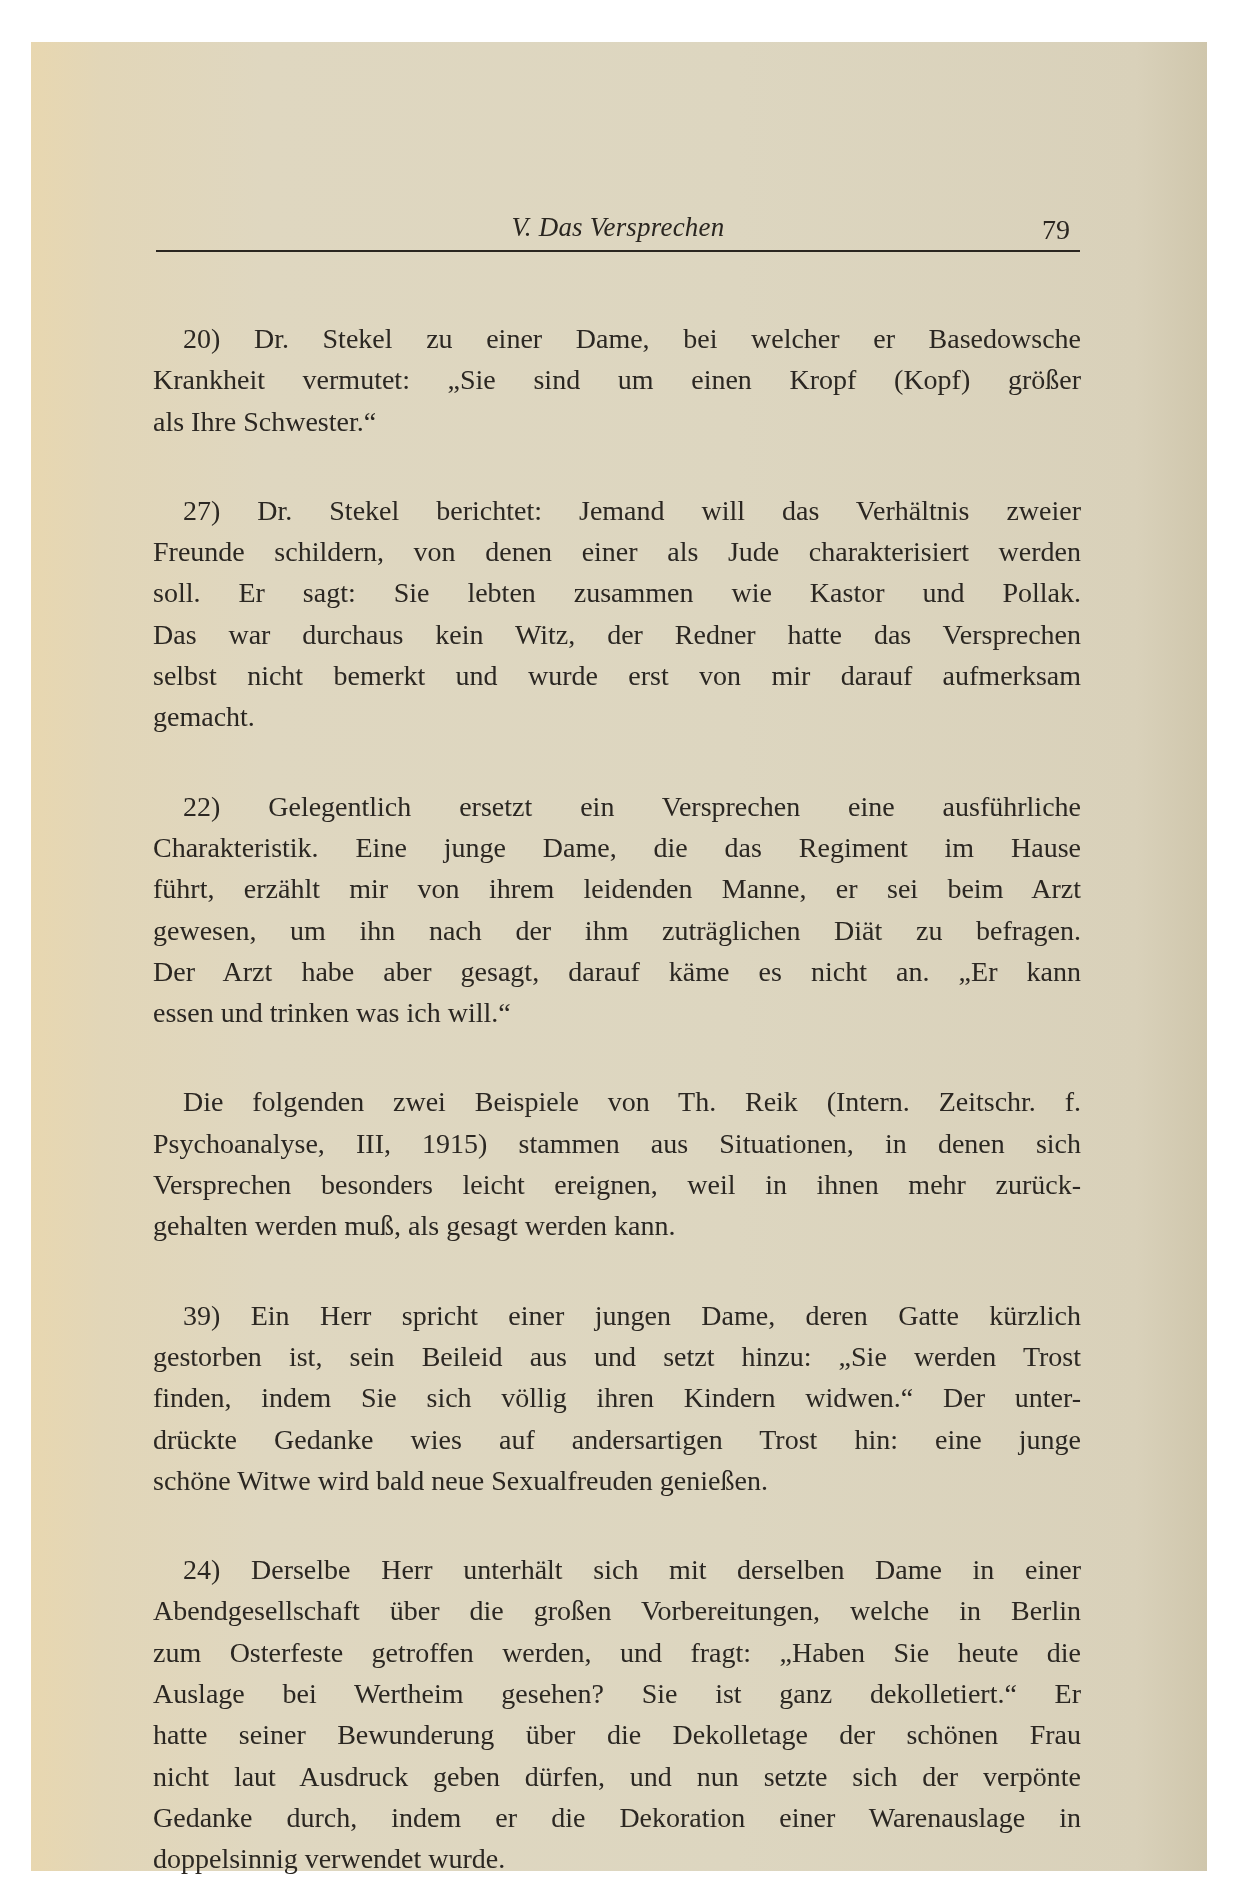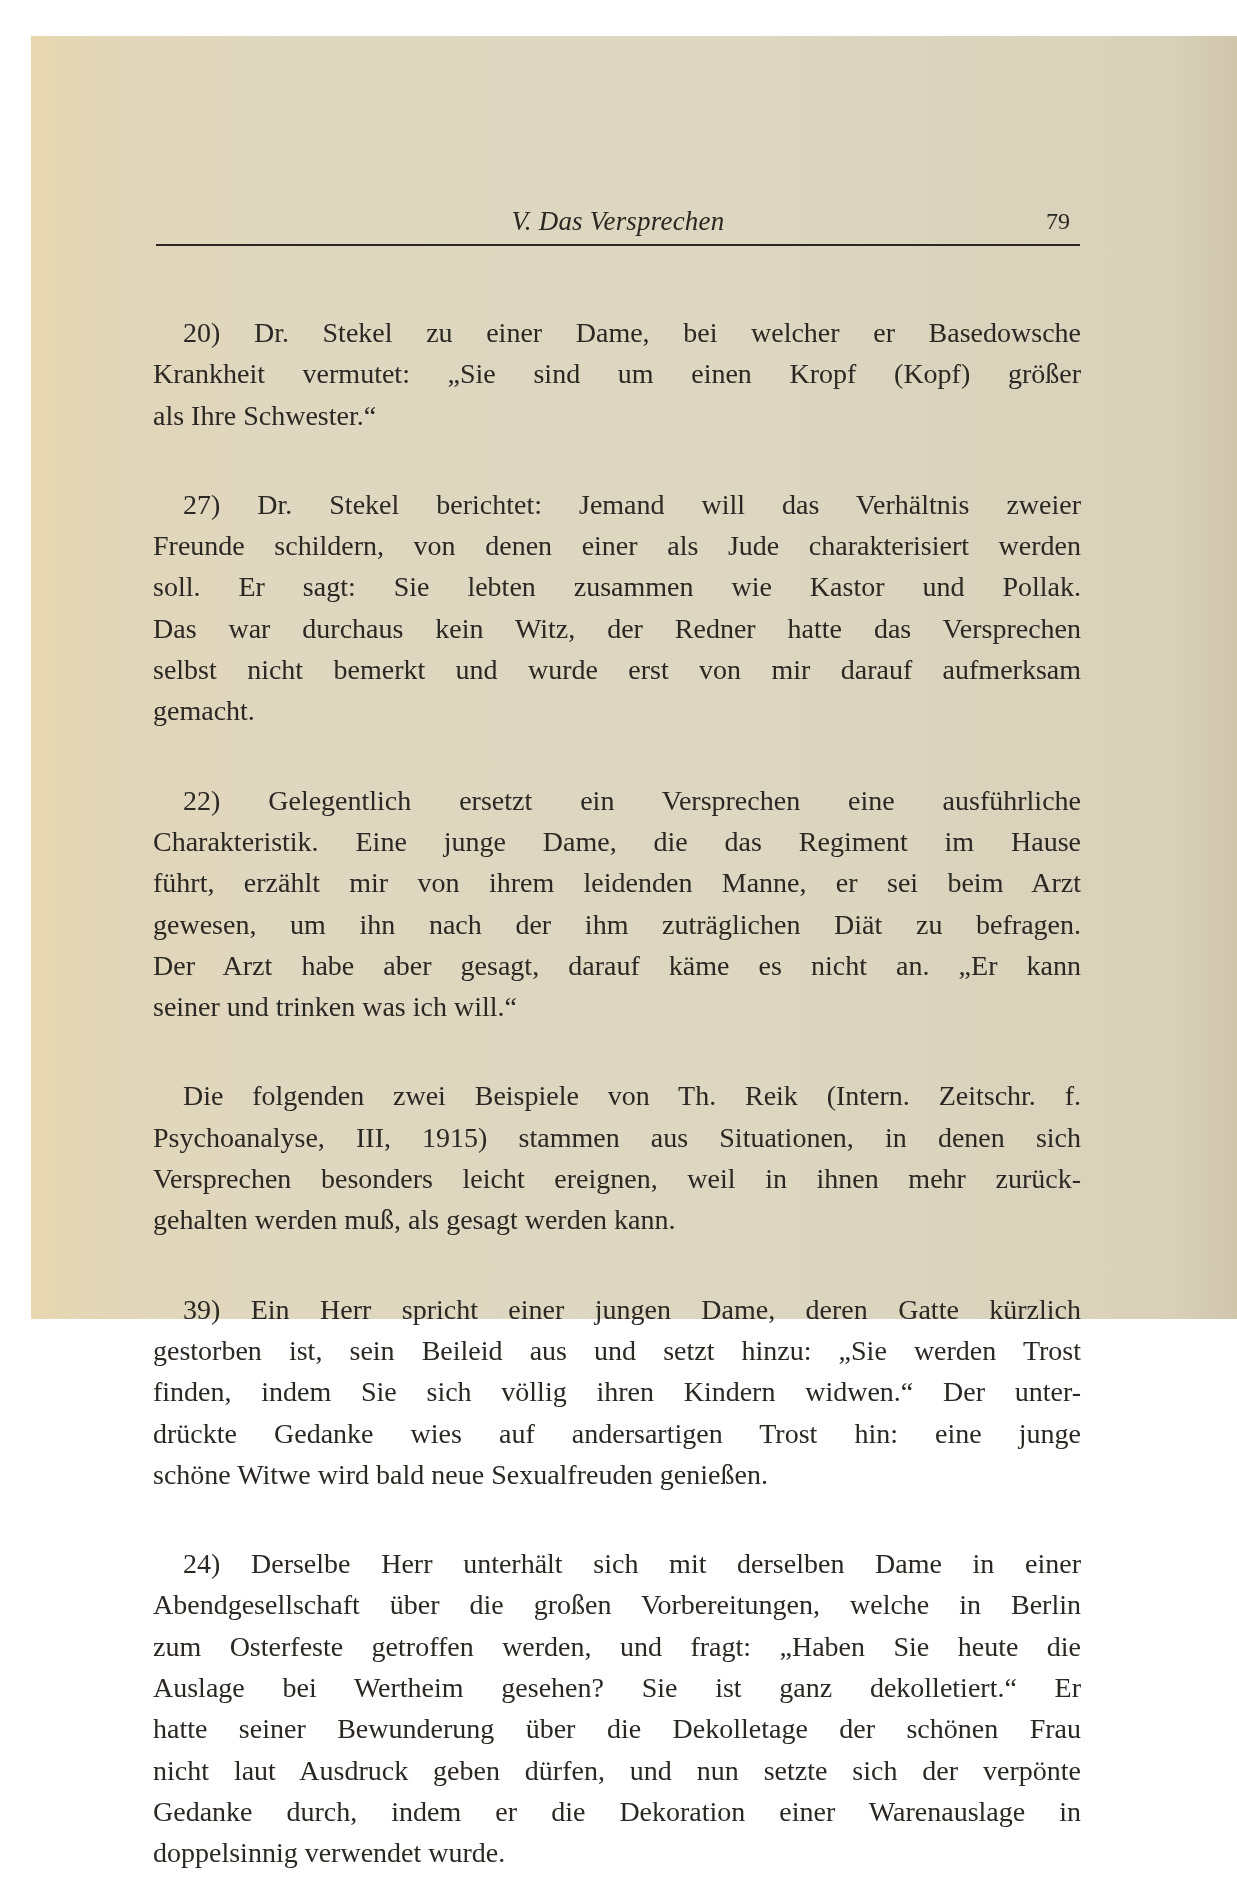"V. Das Versprechen" .page { height: 1283px -> 1829px; padding-left: 30px -> none; top: 36px -> 42px }
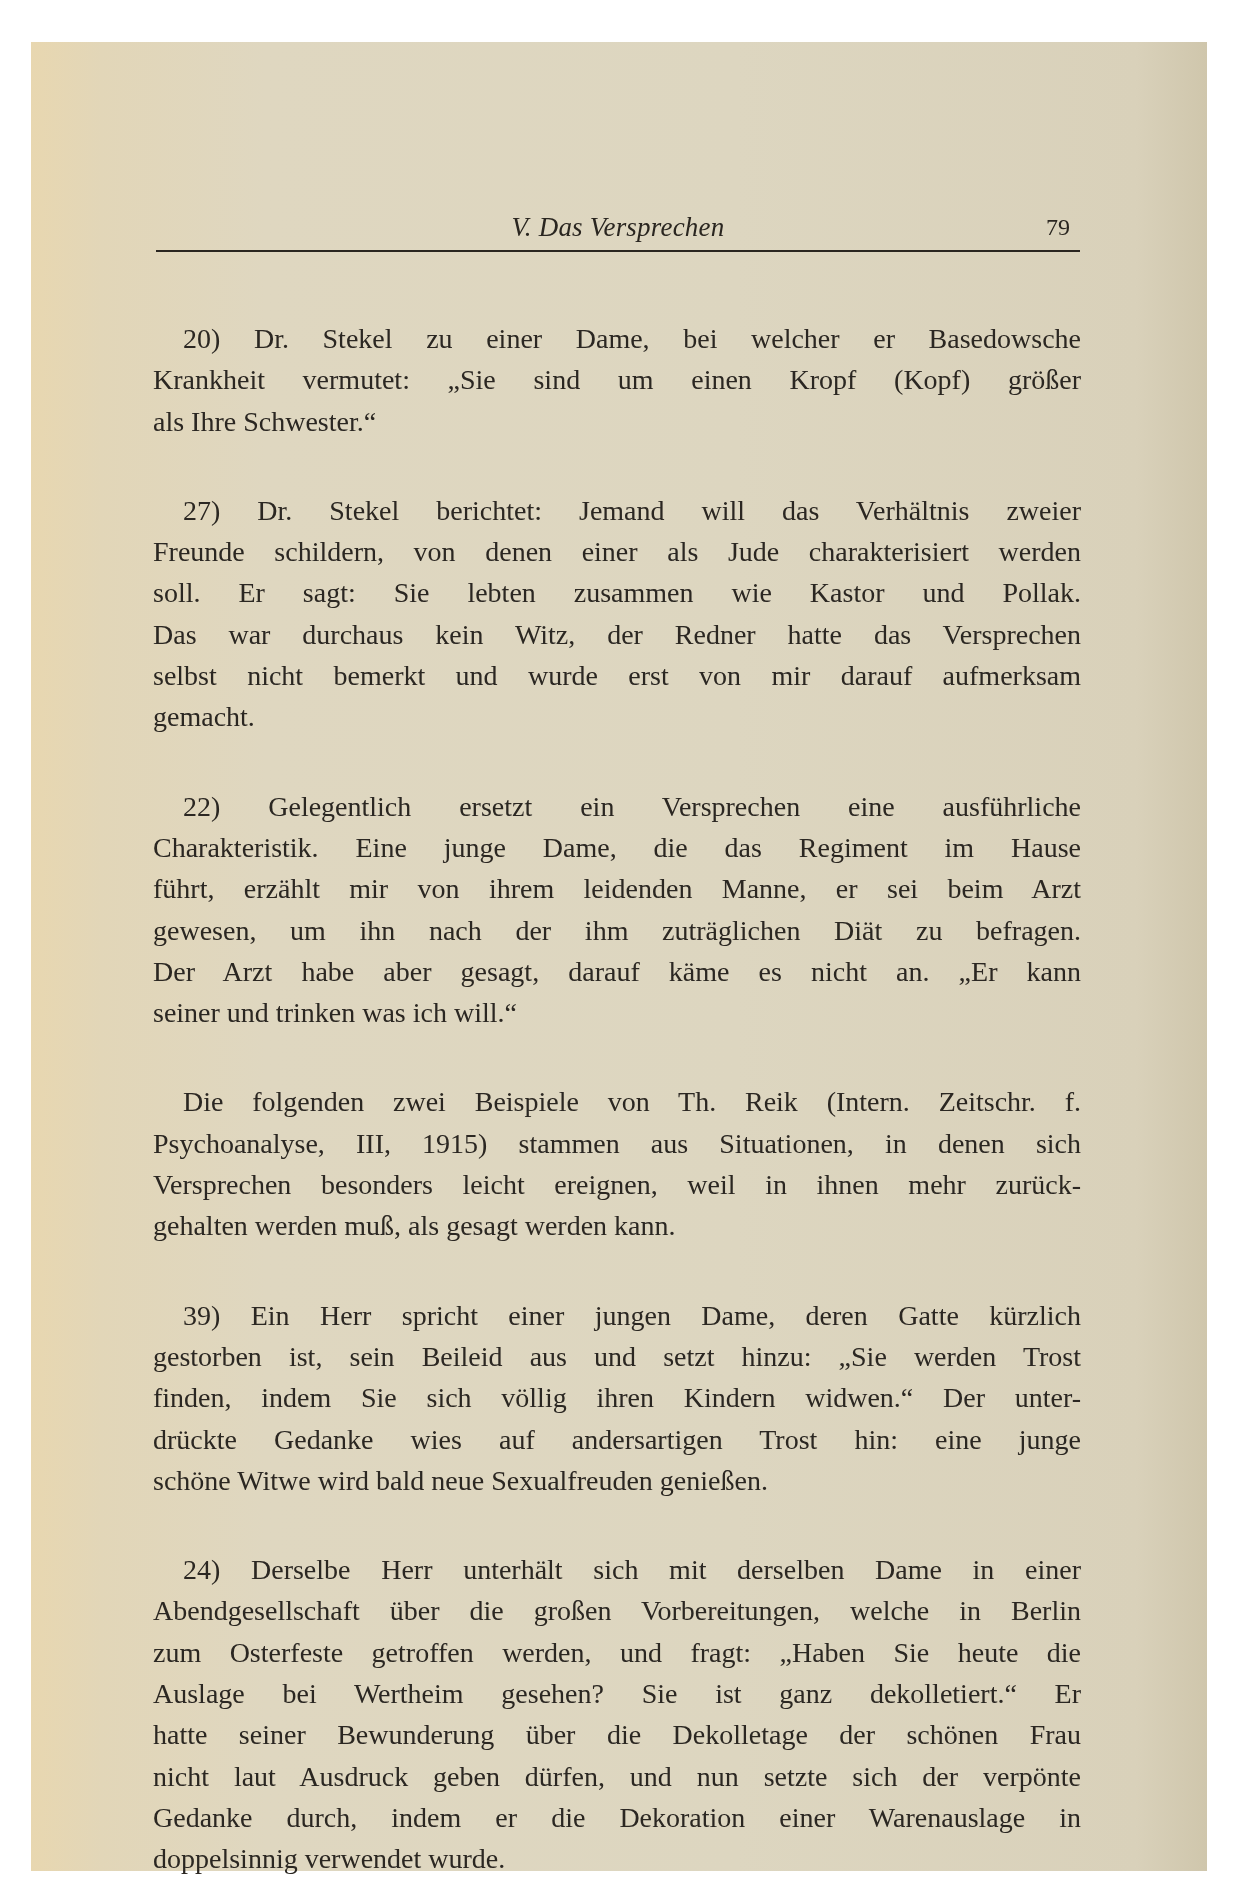"79" .page-number { font-size: 24px -> 28px }
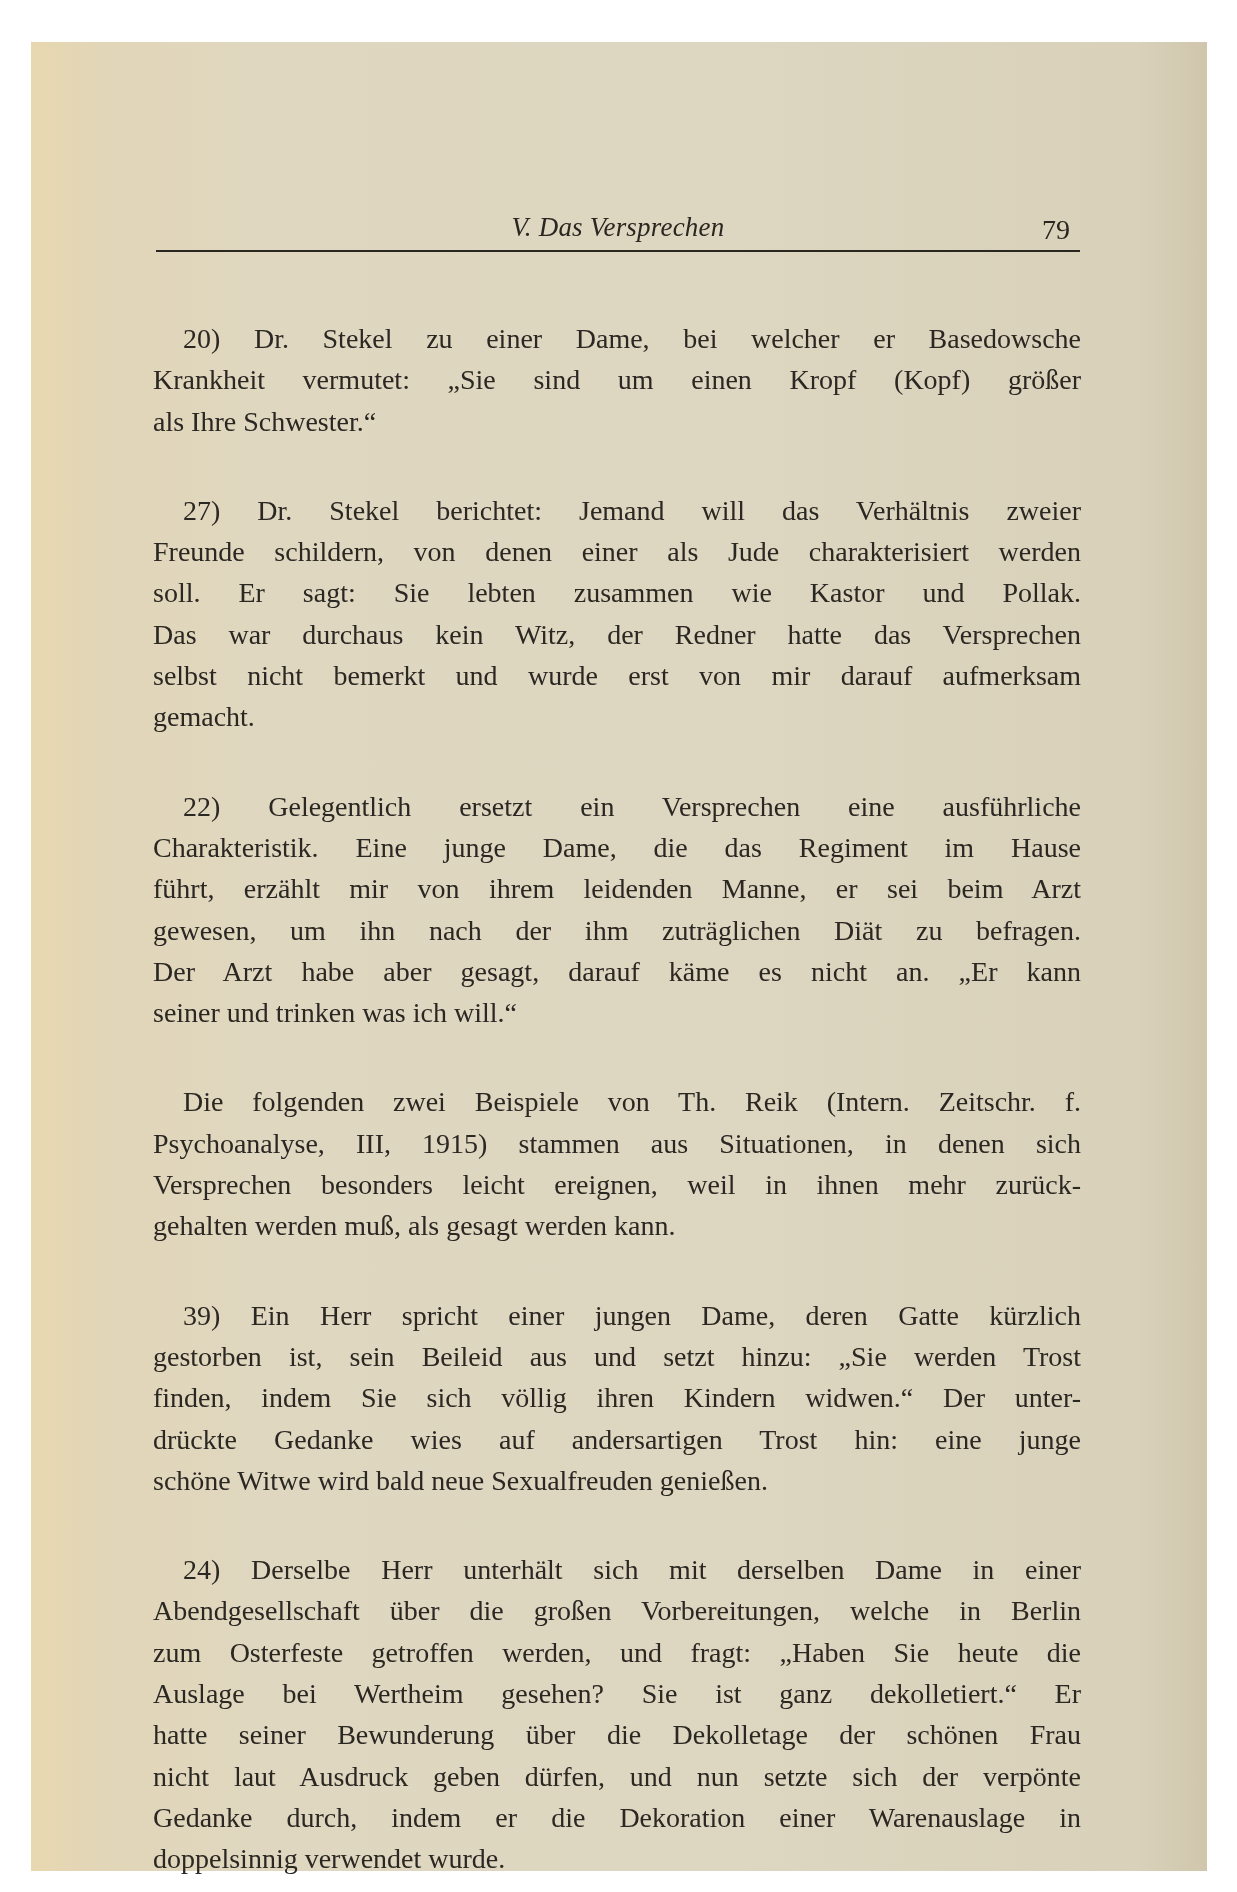"seiner und trinken was ich" span.line { text: seiner -> essen }
